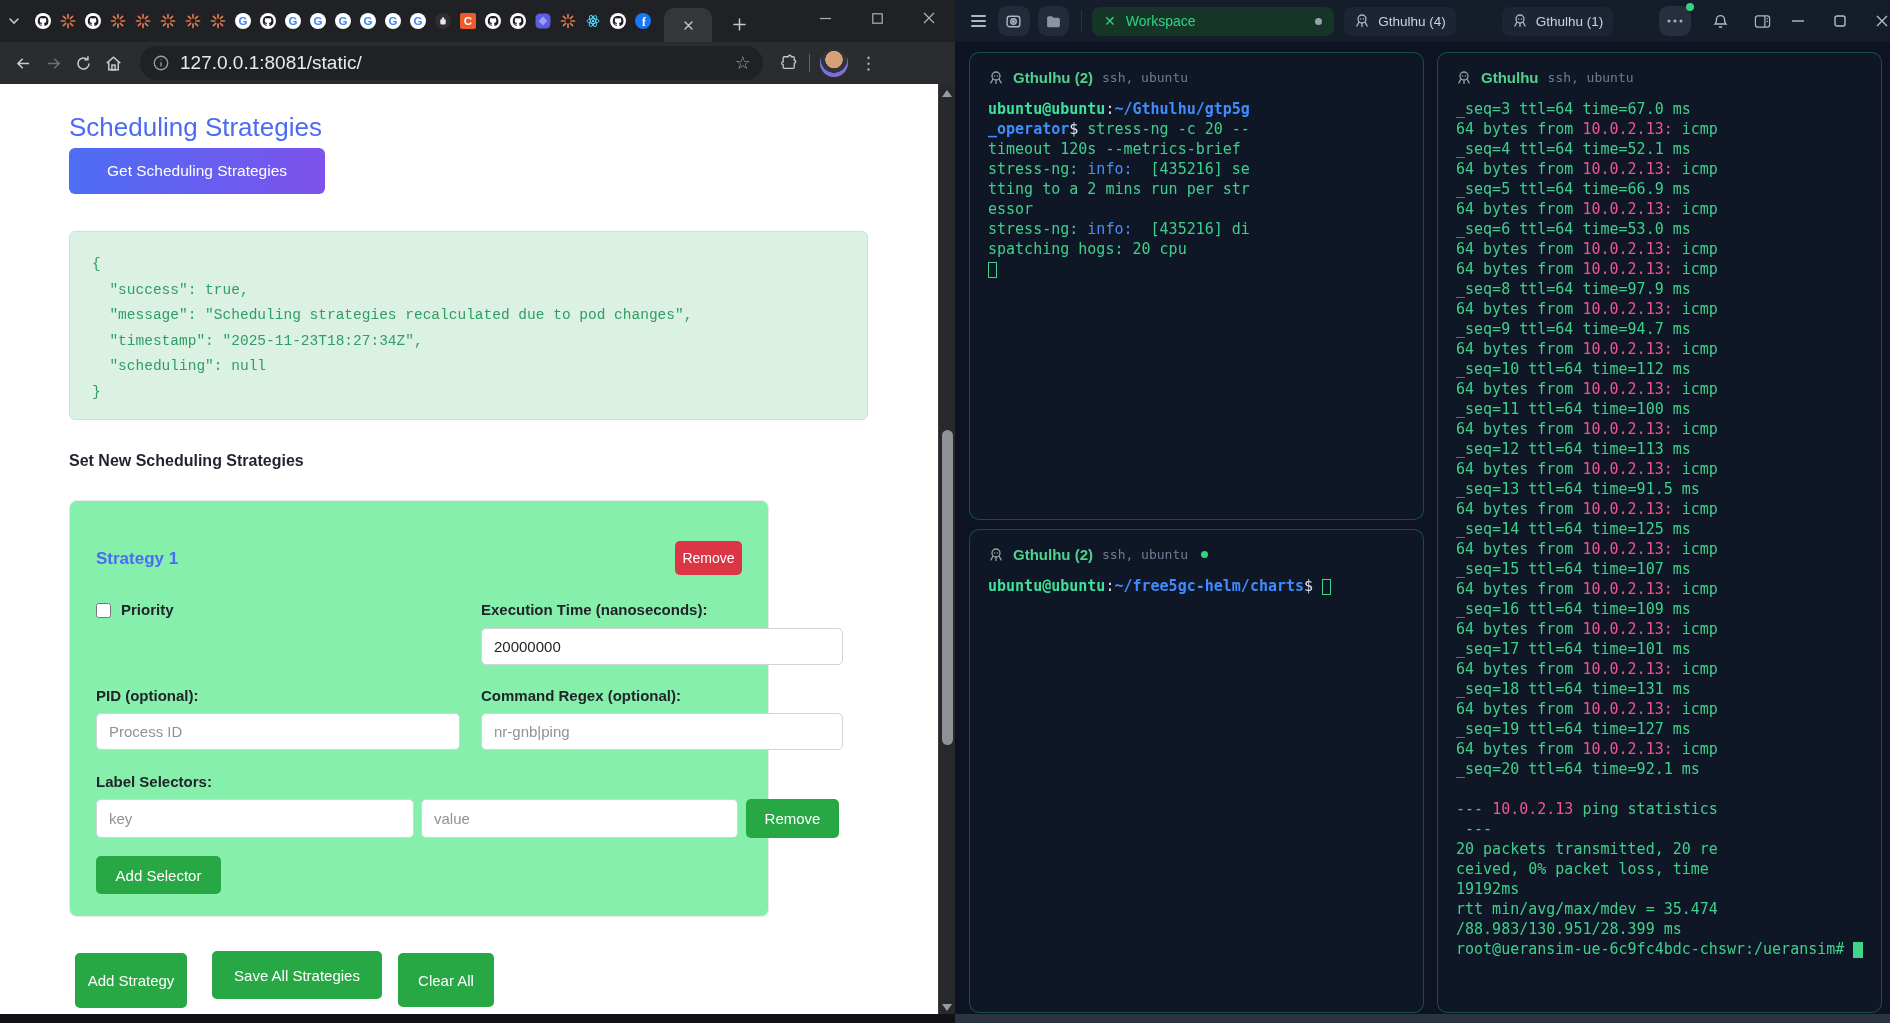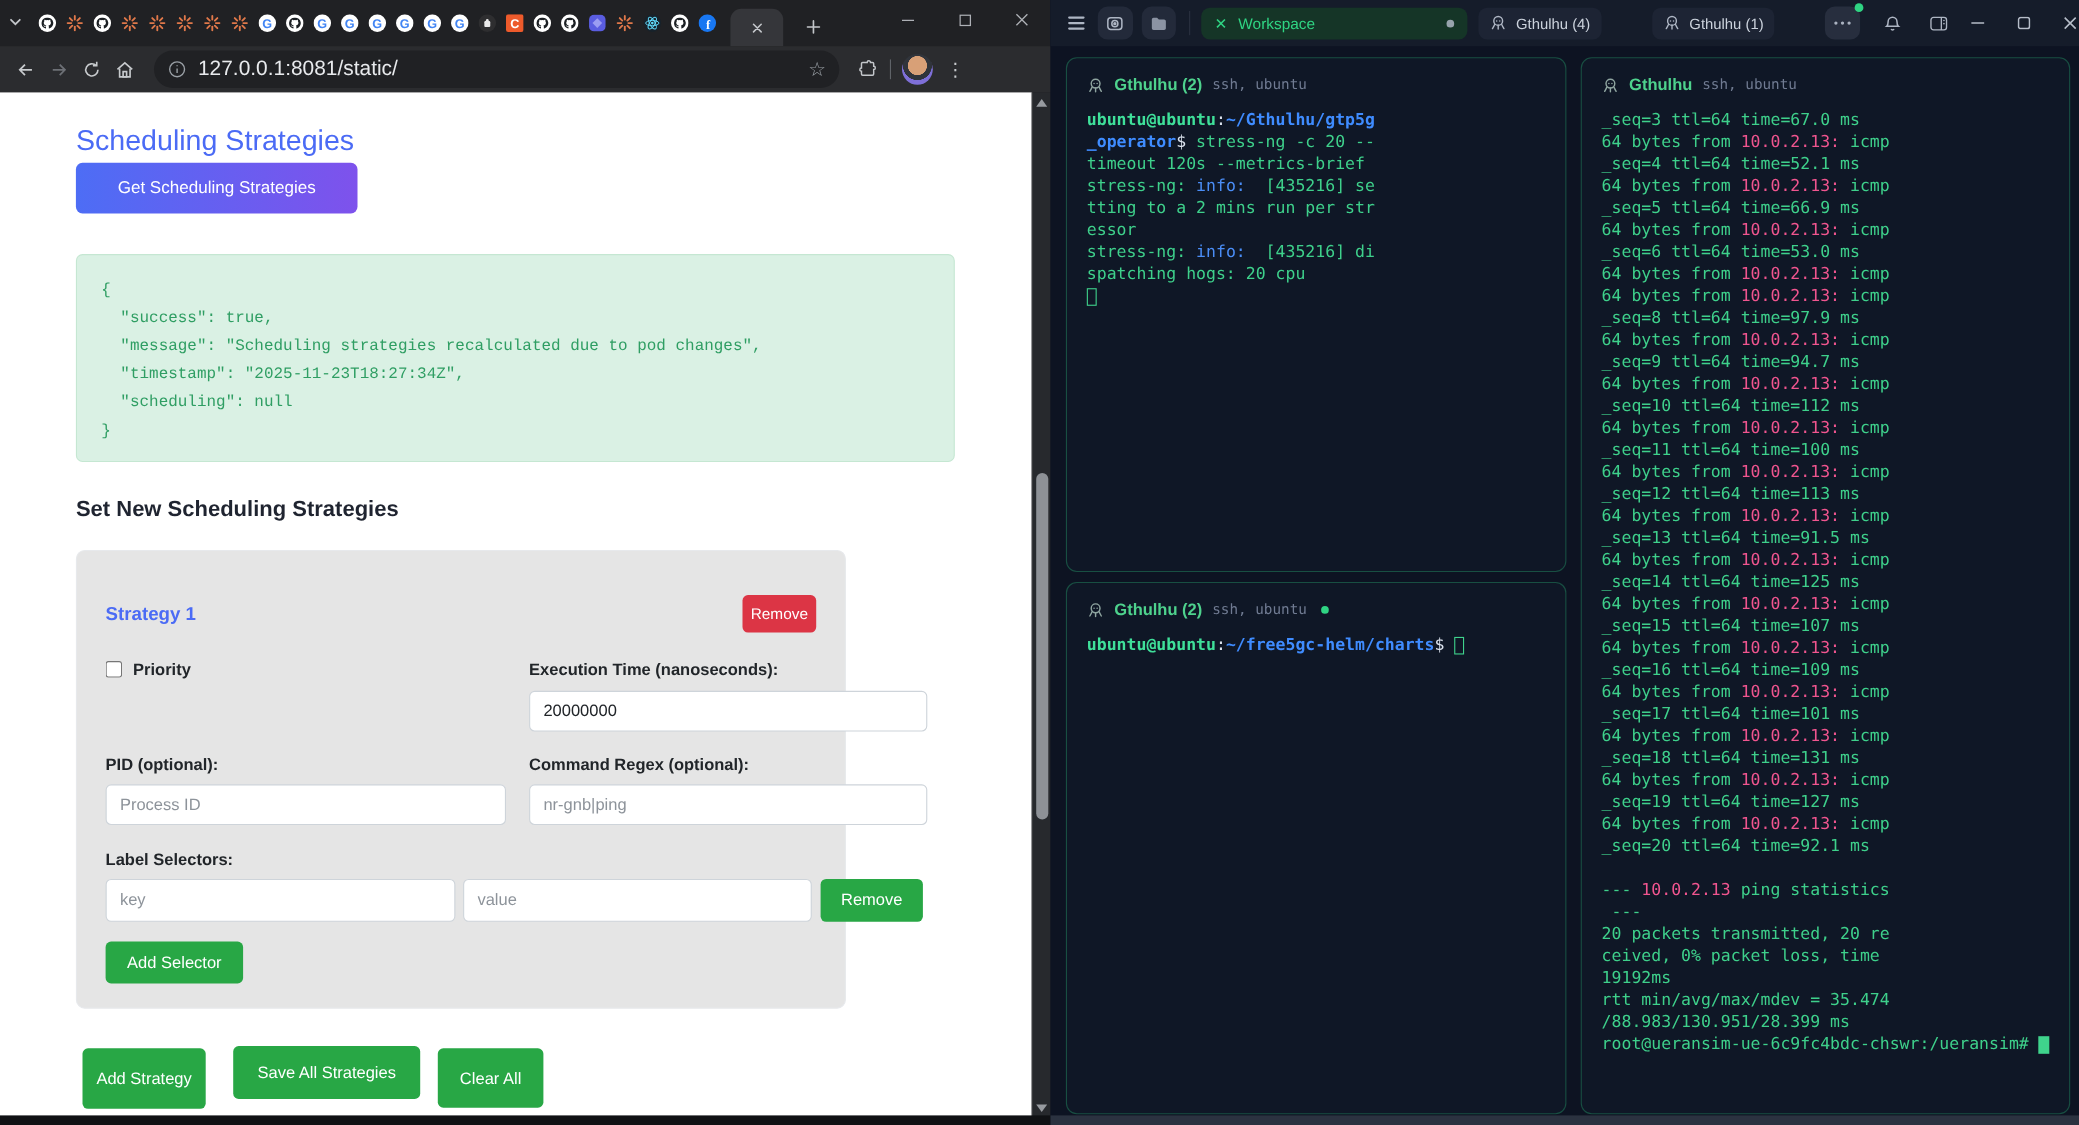"Set New Scheduling Strategies" .page-h2 { font-size: 20px -> 16px }
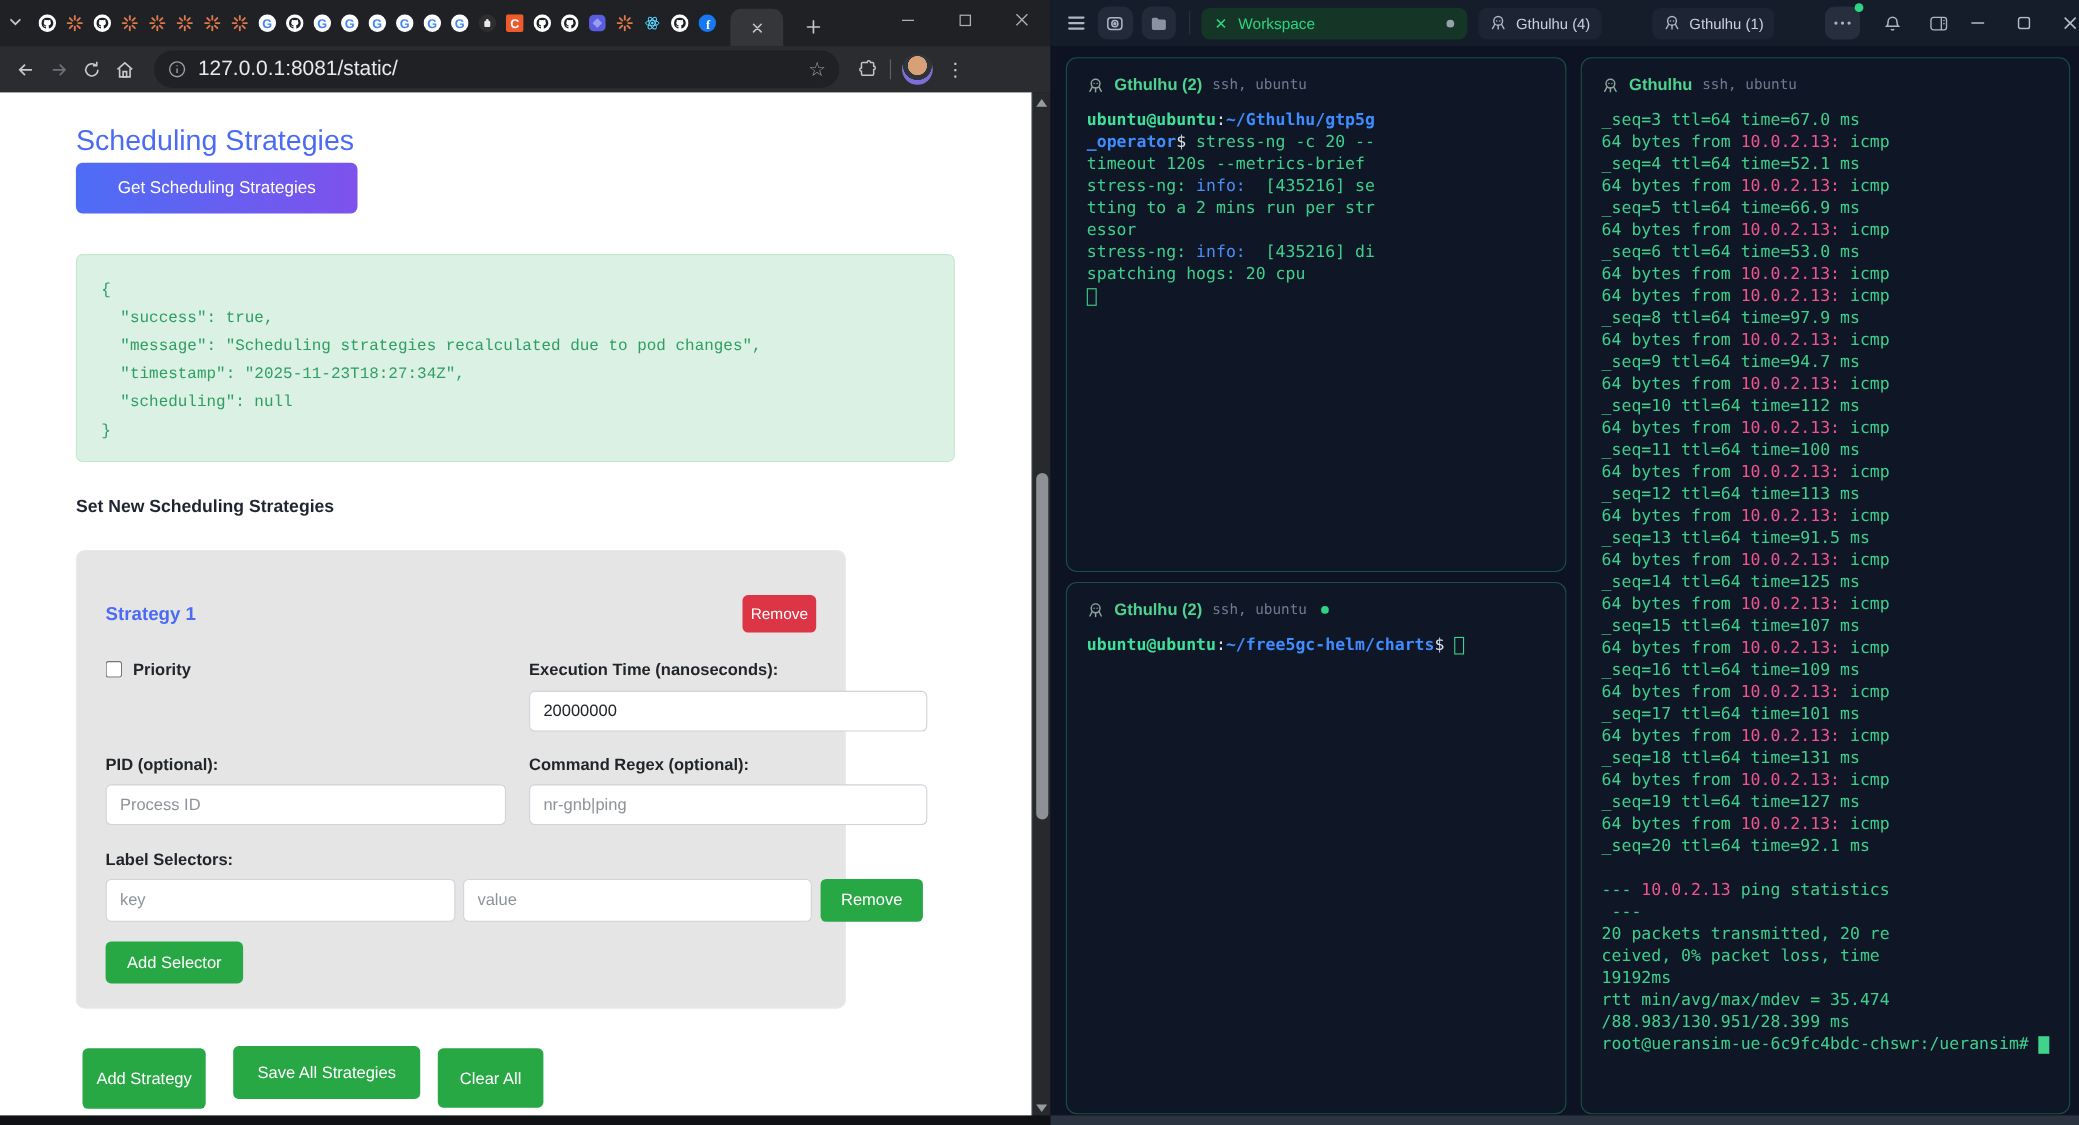"Strategy 1" .card { background: #e5e5e5 -> #86efac }
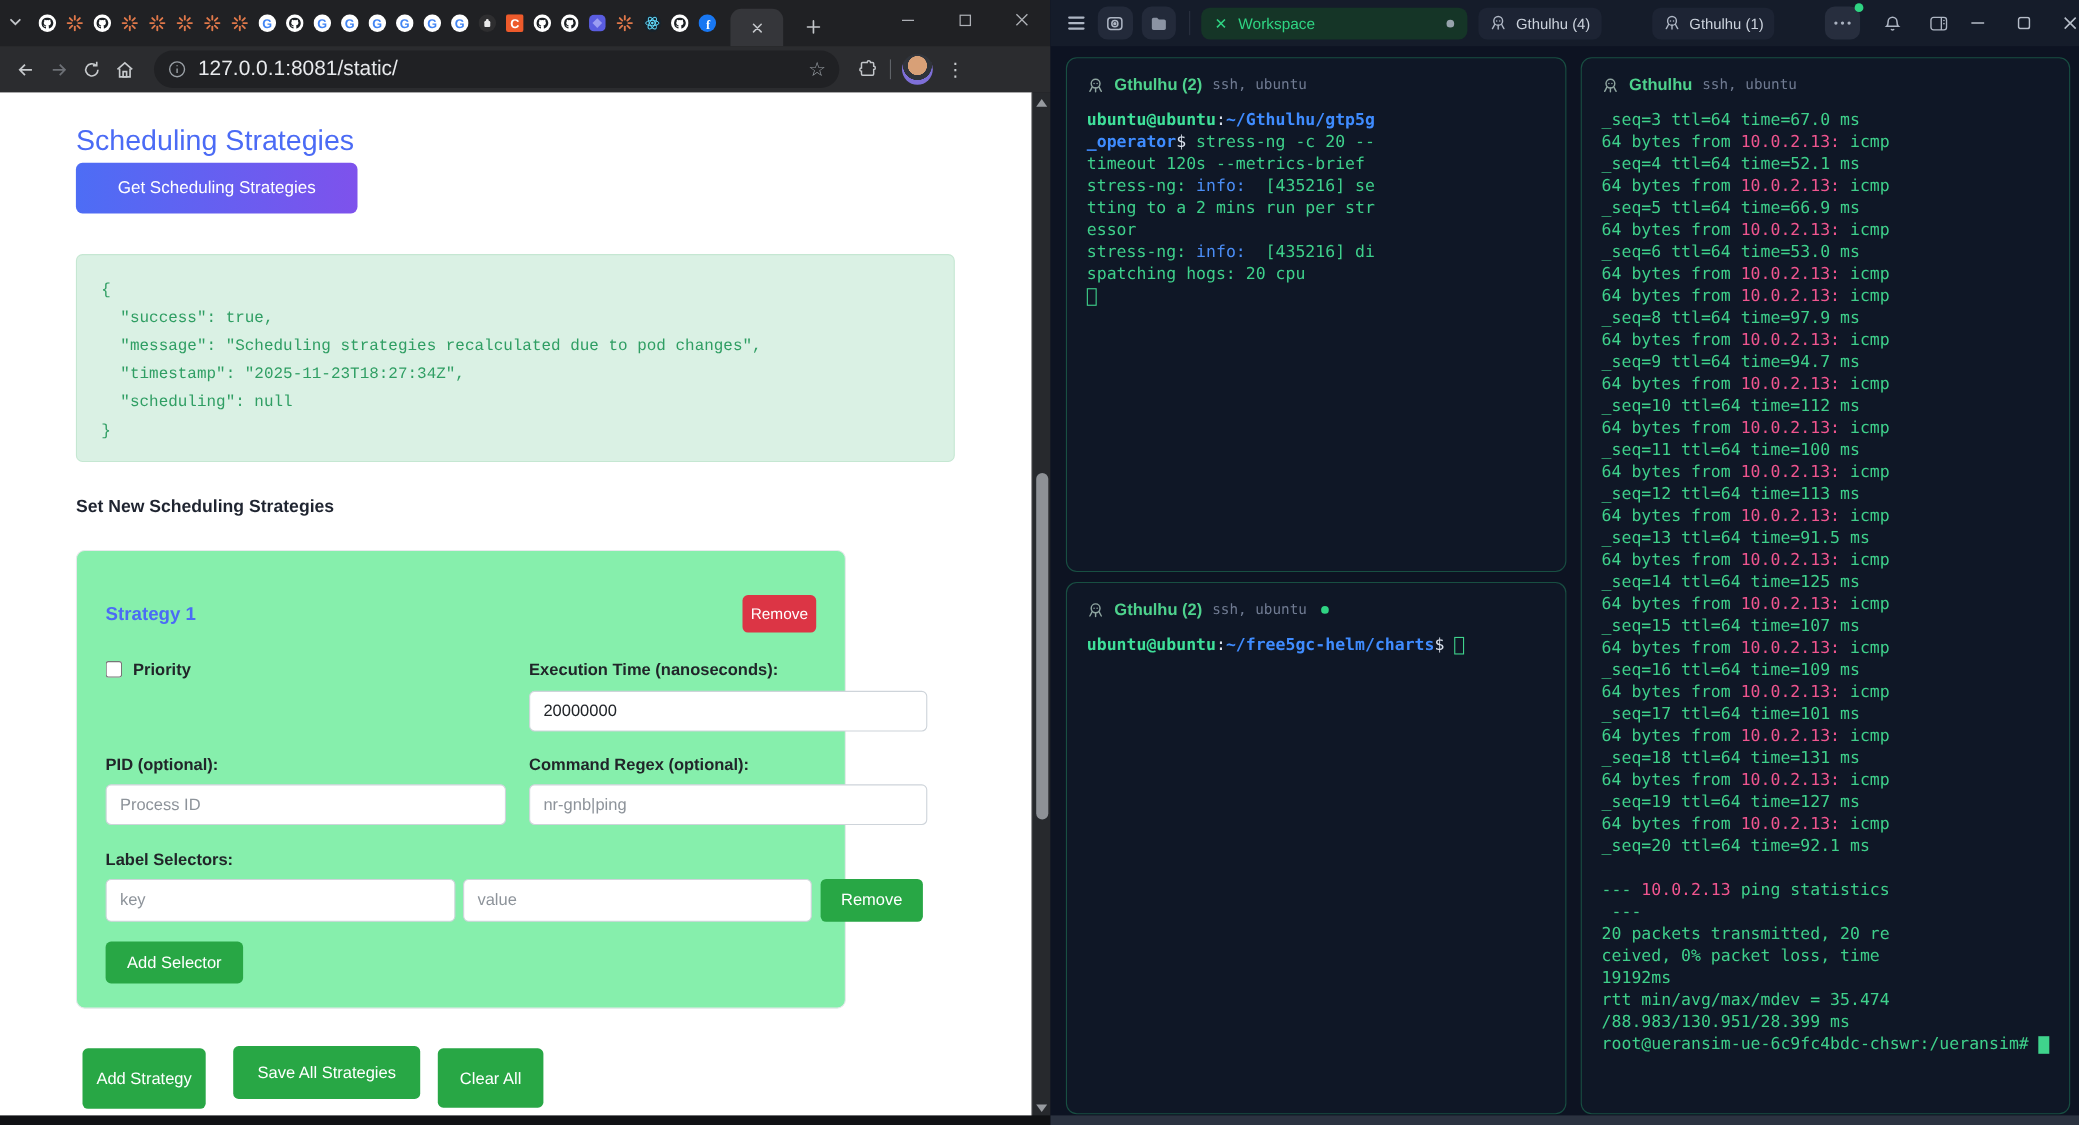"Priority" .check-row { align-items: flex-start -> flex-end }
